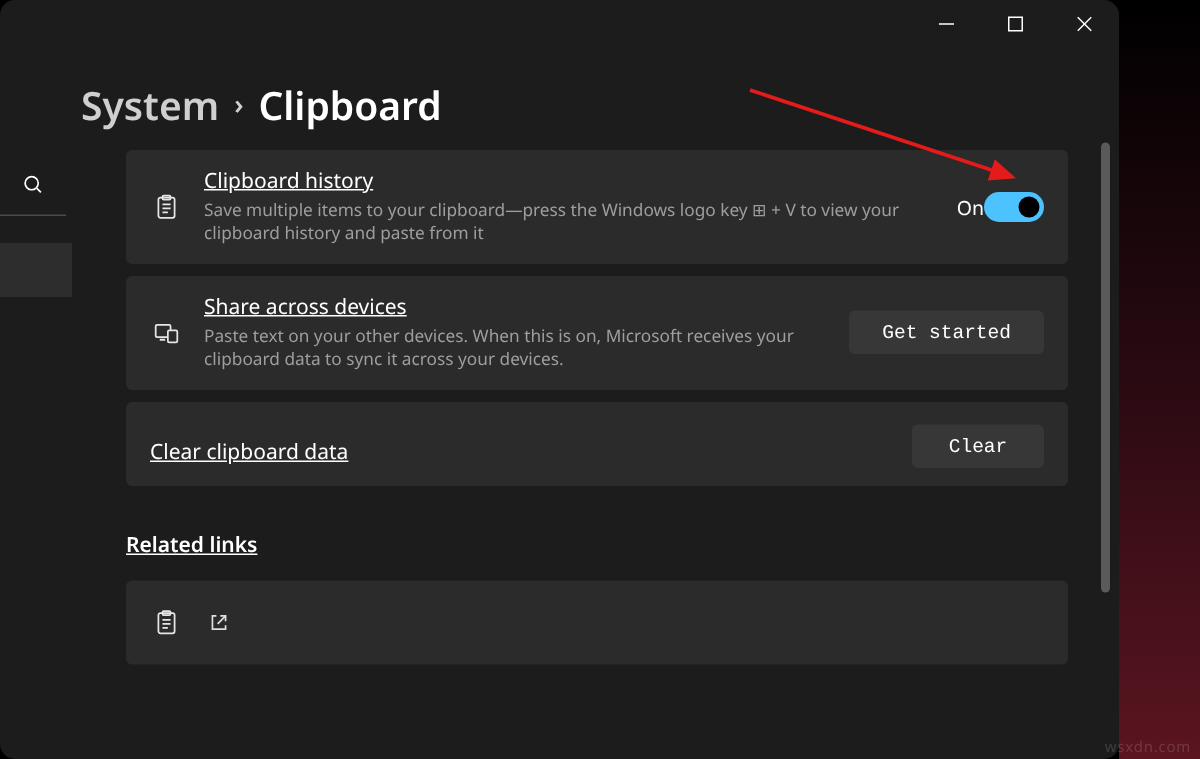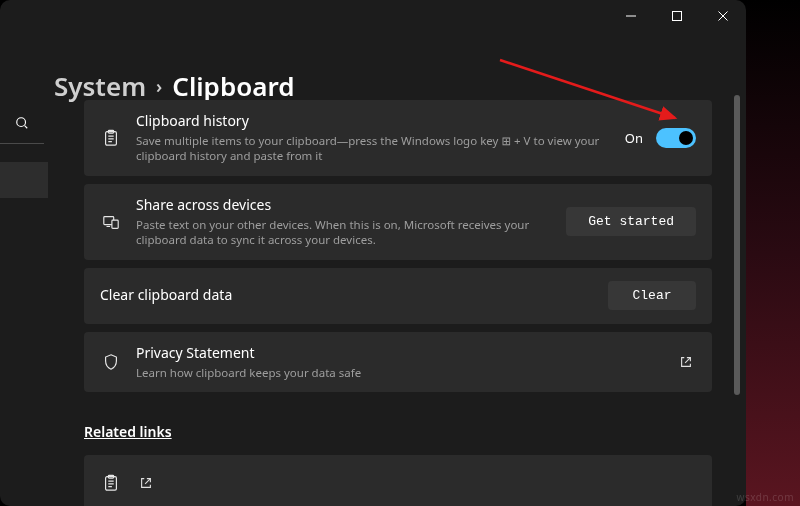"System" .breadcrumb { margin-top: 16px -> none }
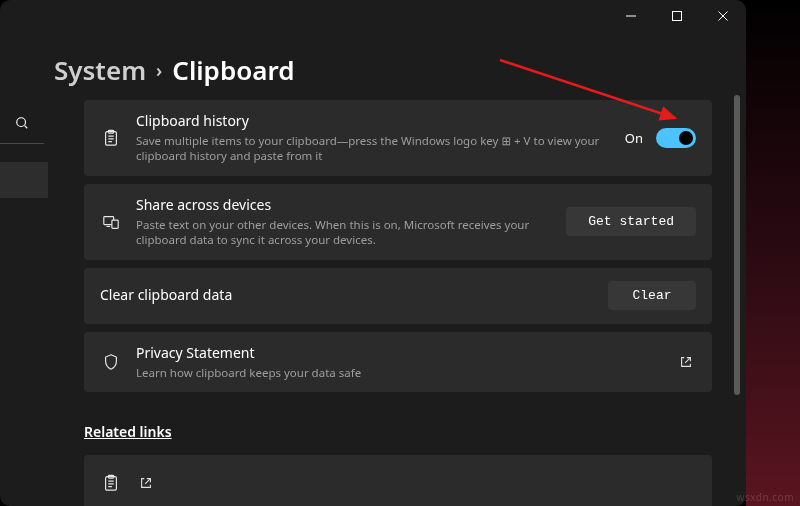"Clipboard history" .card .title { text-decoration: none -> underline }
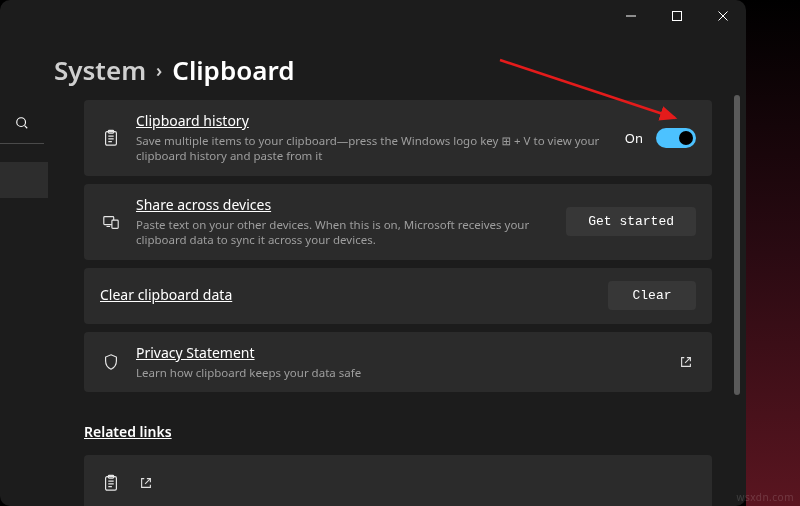"On" .card .action { gap: 13px -> 0 }
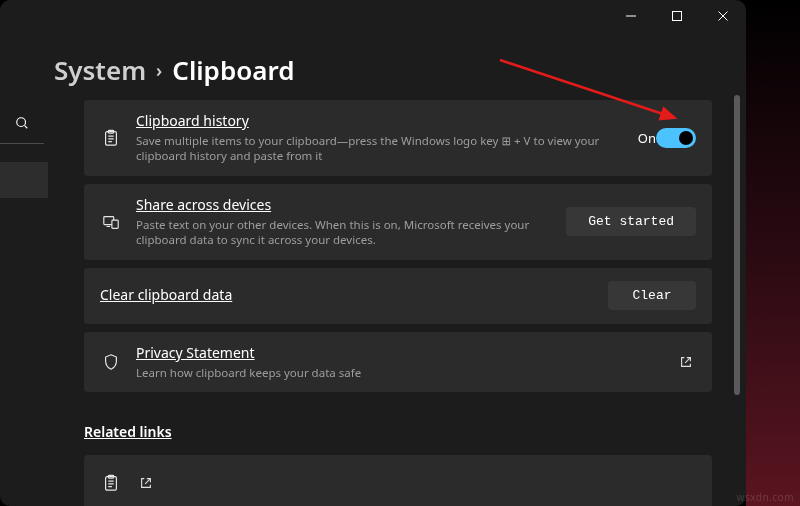"Clear clipboard data" .card.noicon { align-items: none -> flex-end }
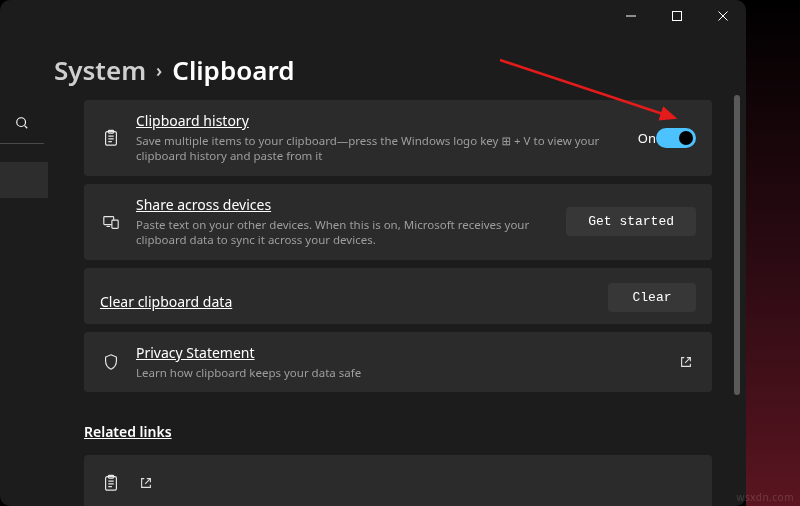"Privacy Statement" div.card { html: <div> <span> <svg> <path></path> </svg> </span> <div> <div>Privacy Statement</div> <div>Learn how clipboard keeps your data safe</div> </div> <div> <svg> <path></path> <path></path> <line></line> </svg> </div> </div> -> none }
